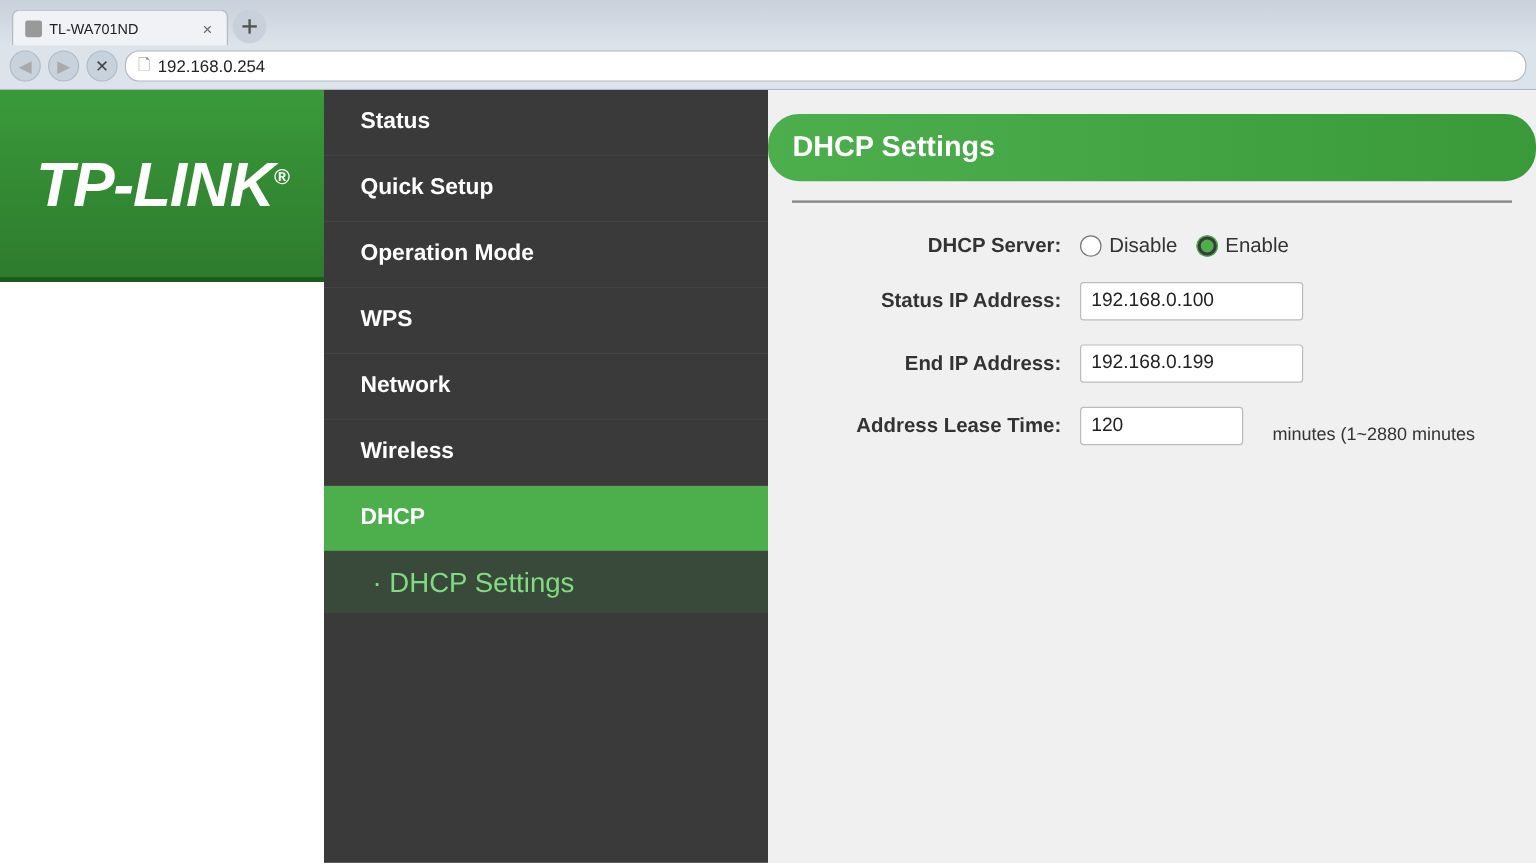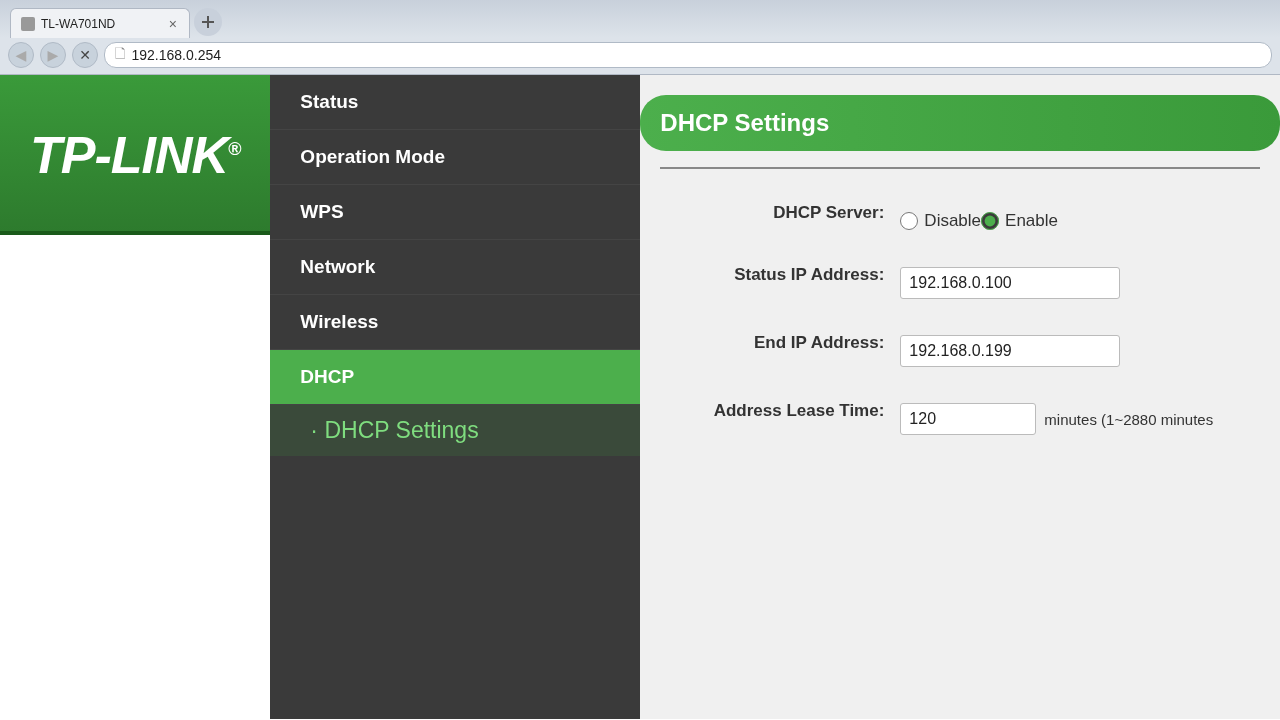"Quick Setup" div.sidebar-item { html: none -> <div> <span>Quick Setup</span> </div> }
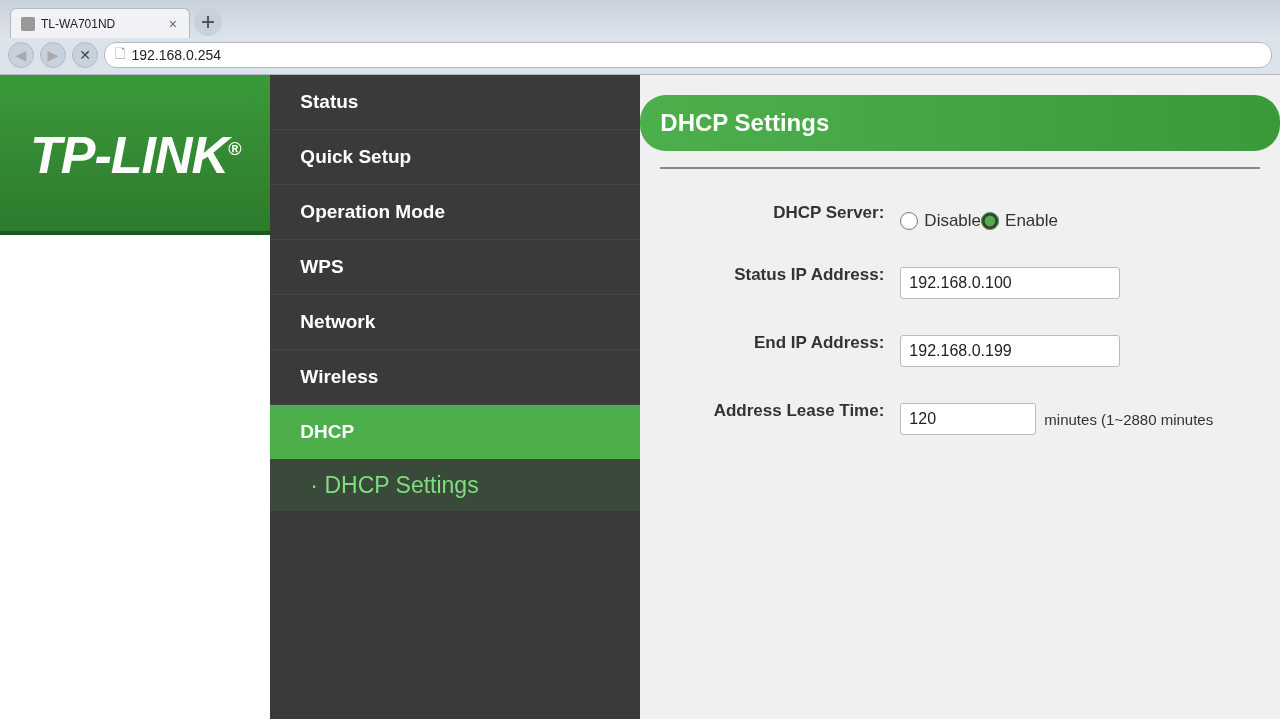"Disable" .form-control { align-items: center -> flex-end; gap: none -> 16px; margin-top: 16px -> none }
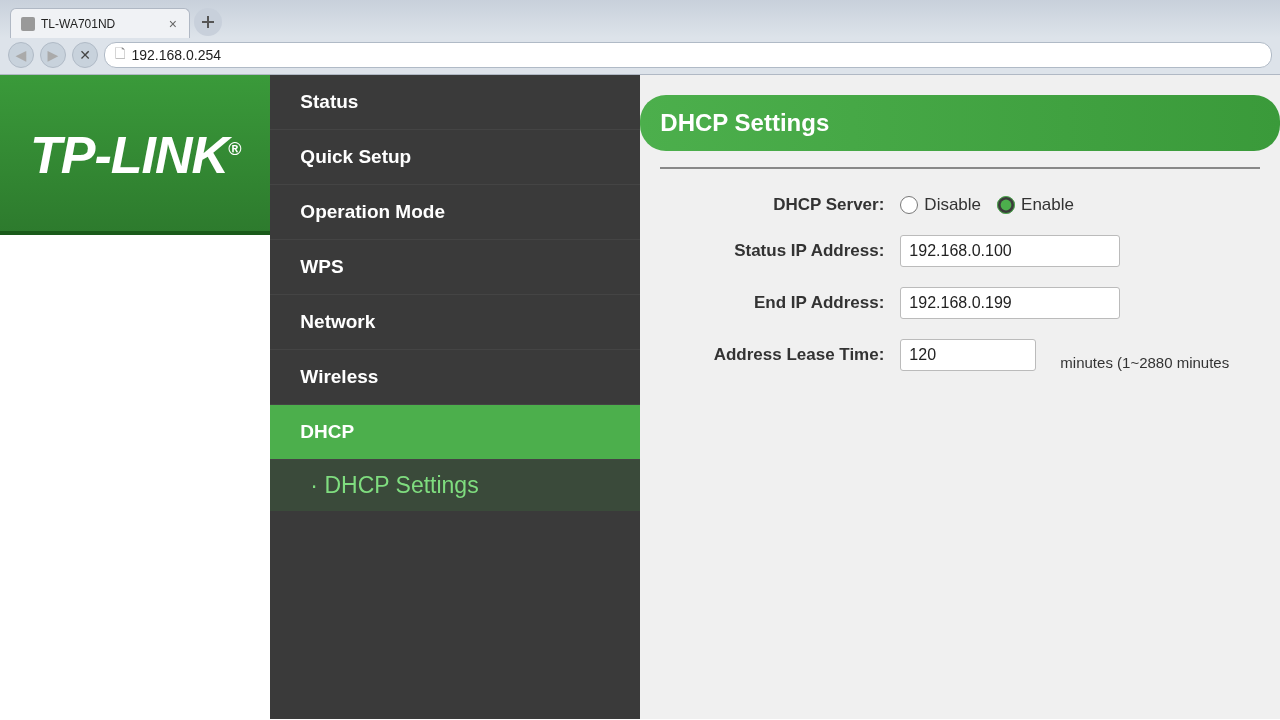"192.168.0.100" .text-input { width: 220px -> 186px }
